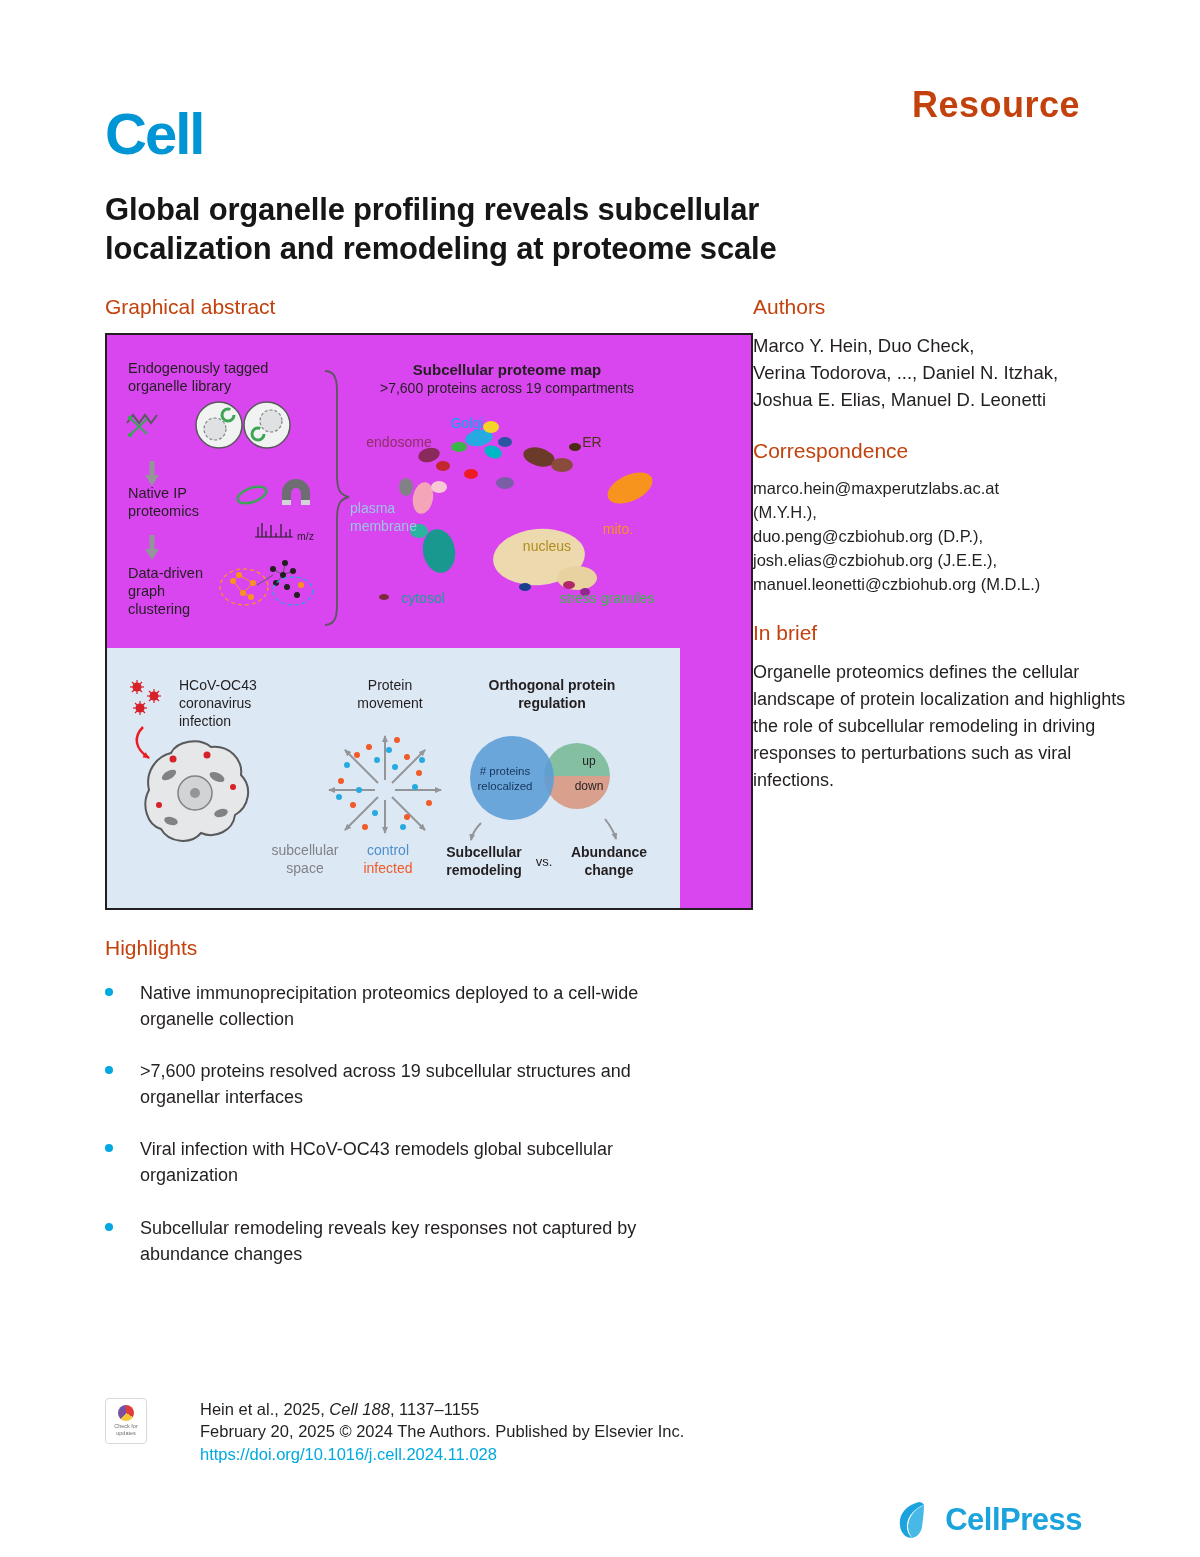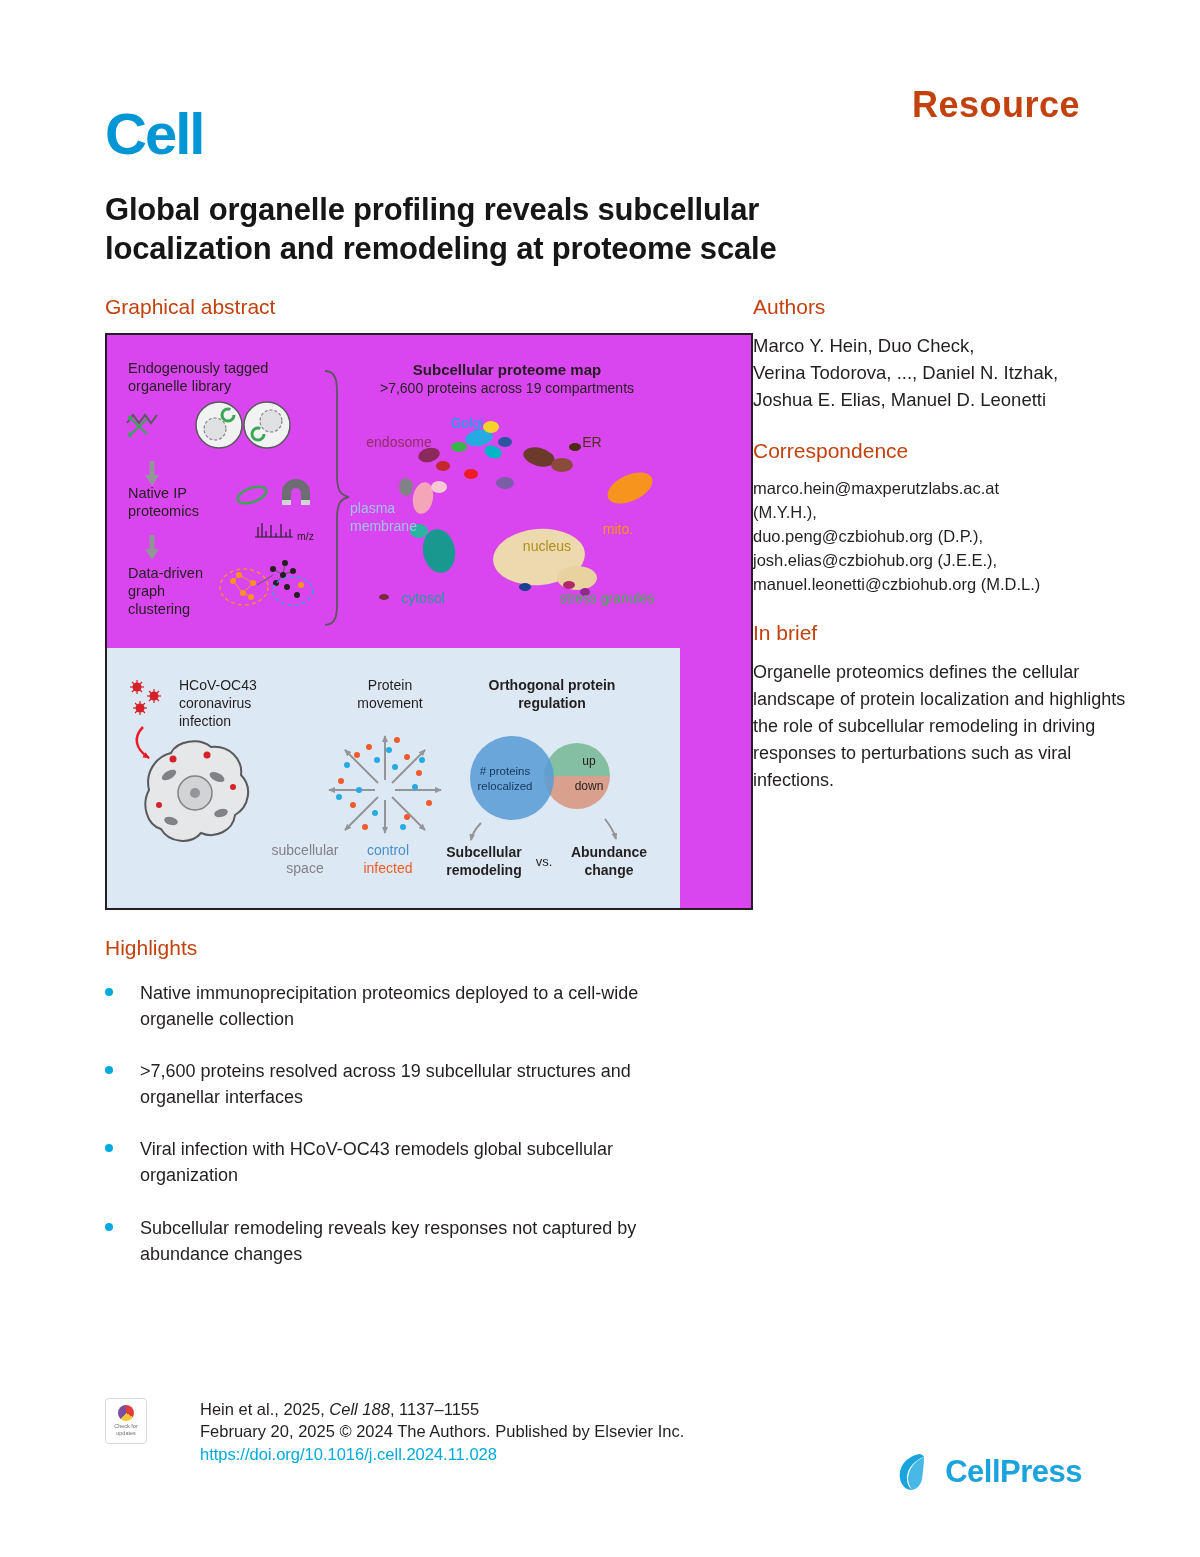"CellPress" .cellpress { top: 1452px -> 1500px }
